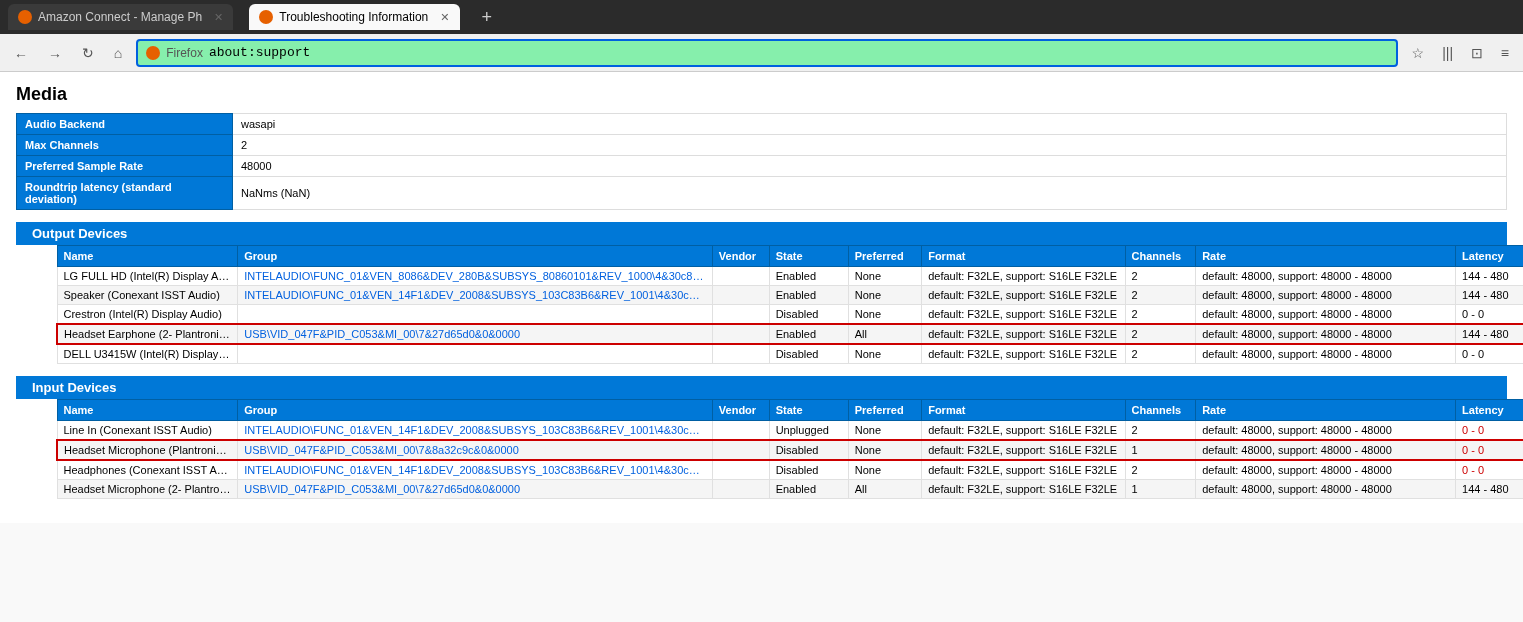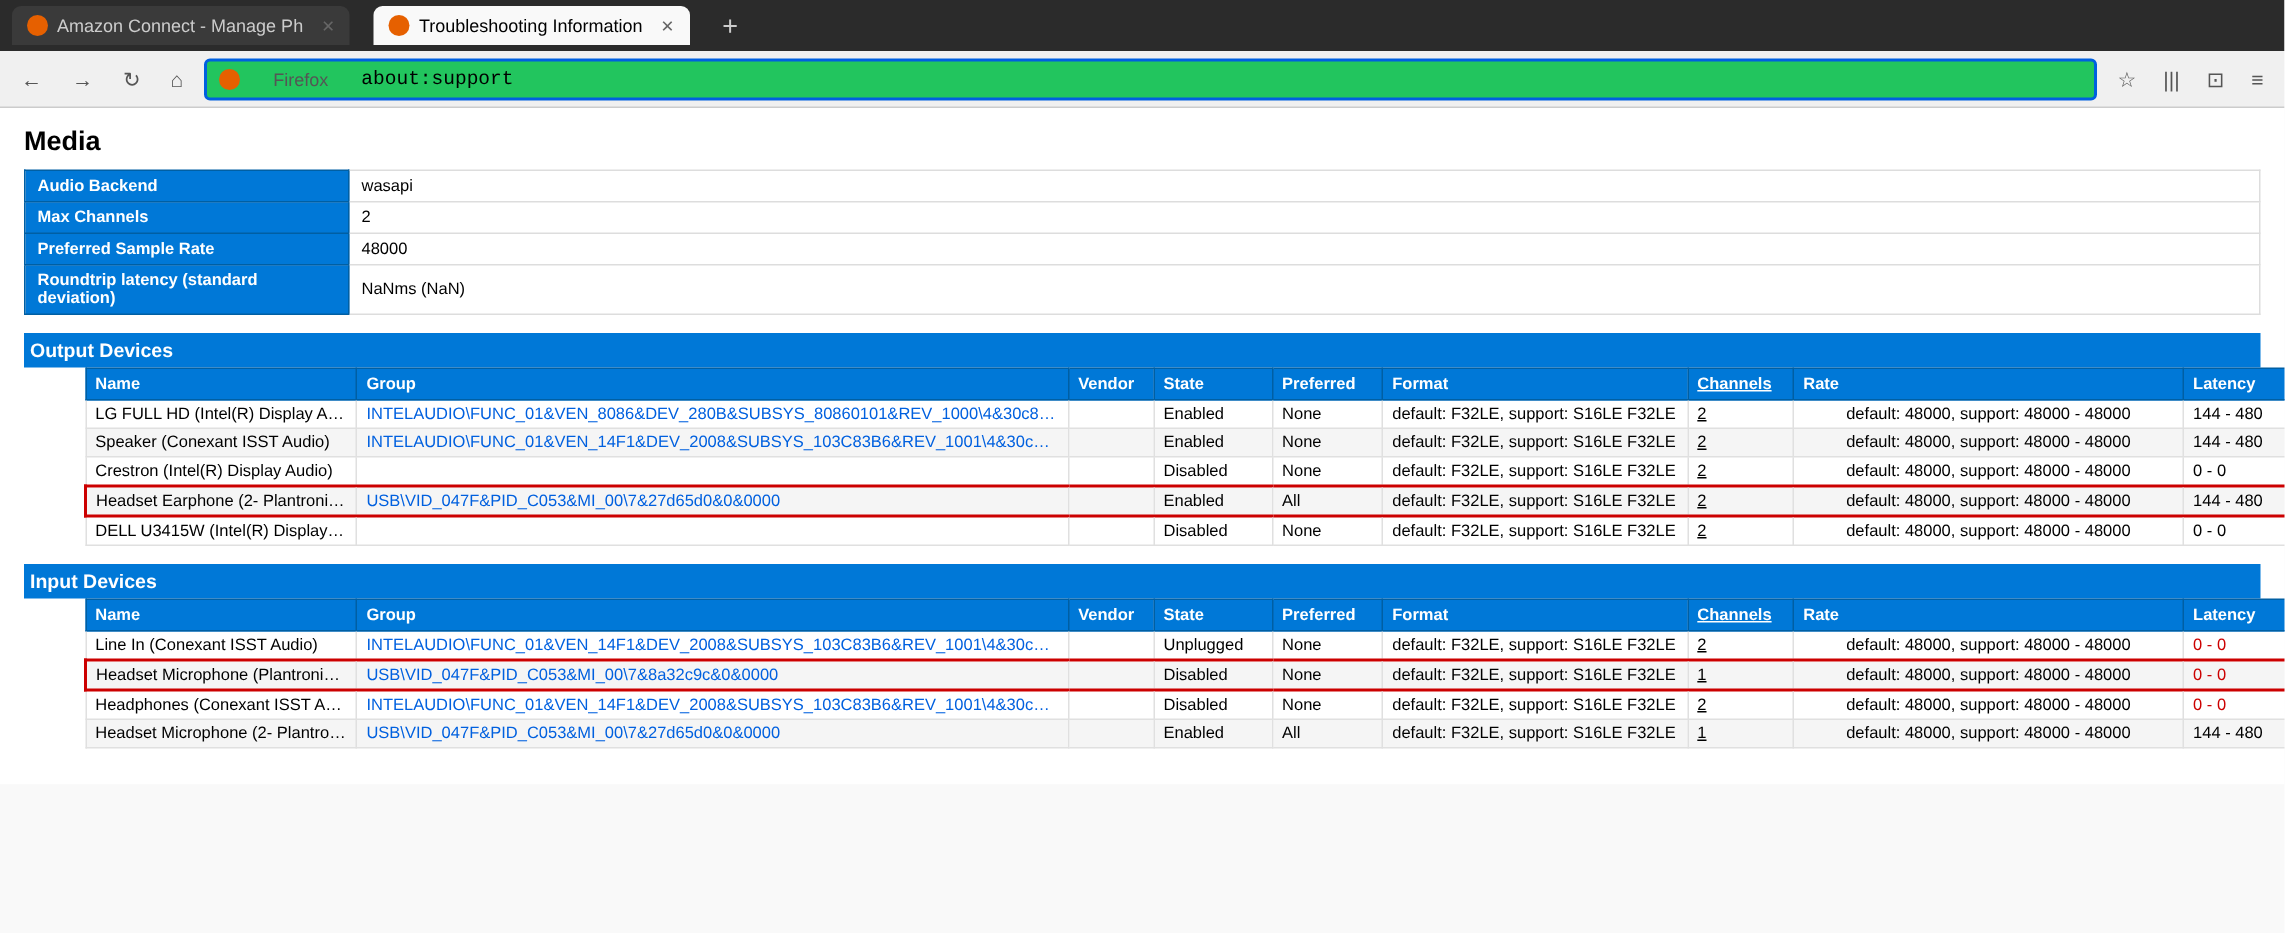"Firefox" .address-bar-container { background: #22c55e -> #86efac; gap: 22px -> 6px }
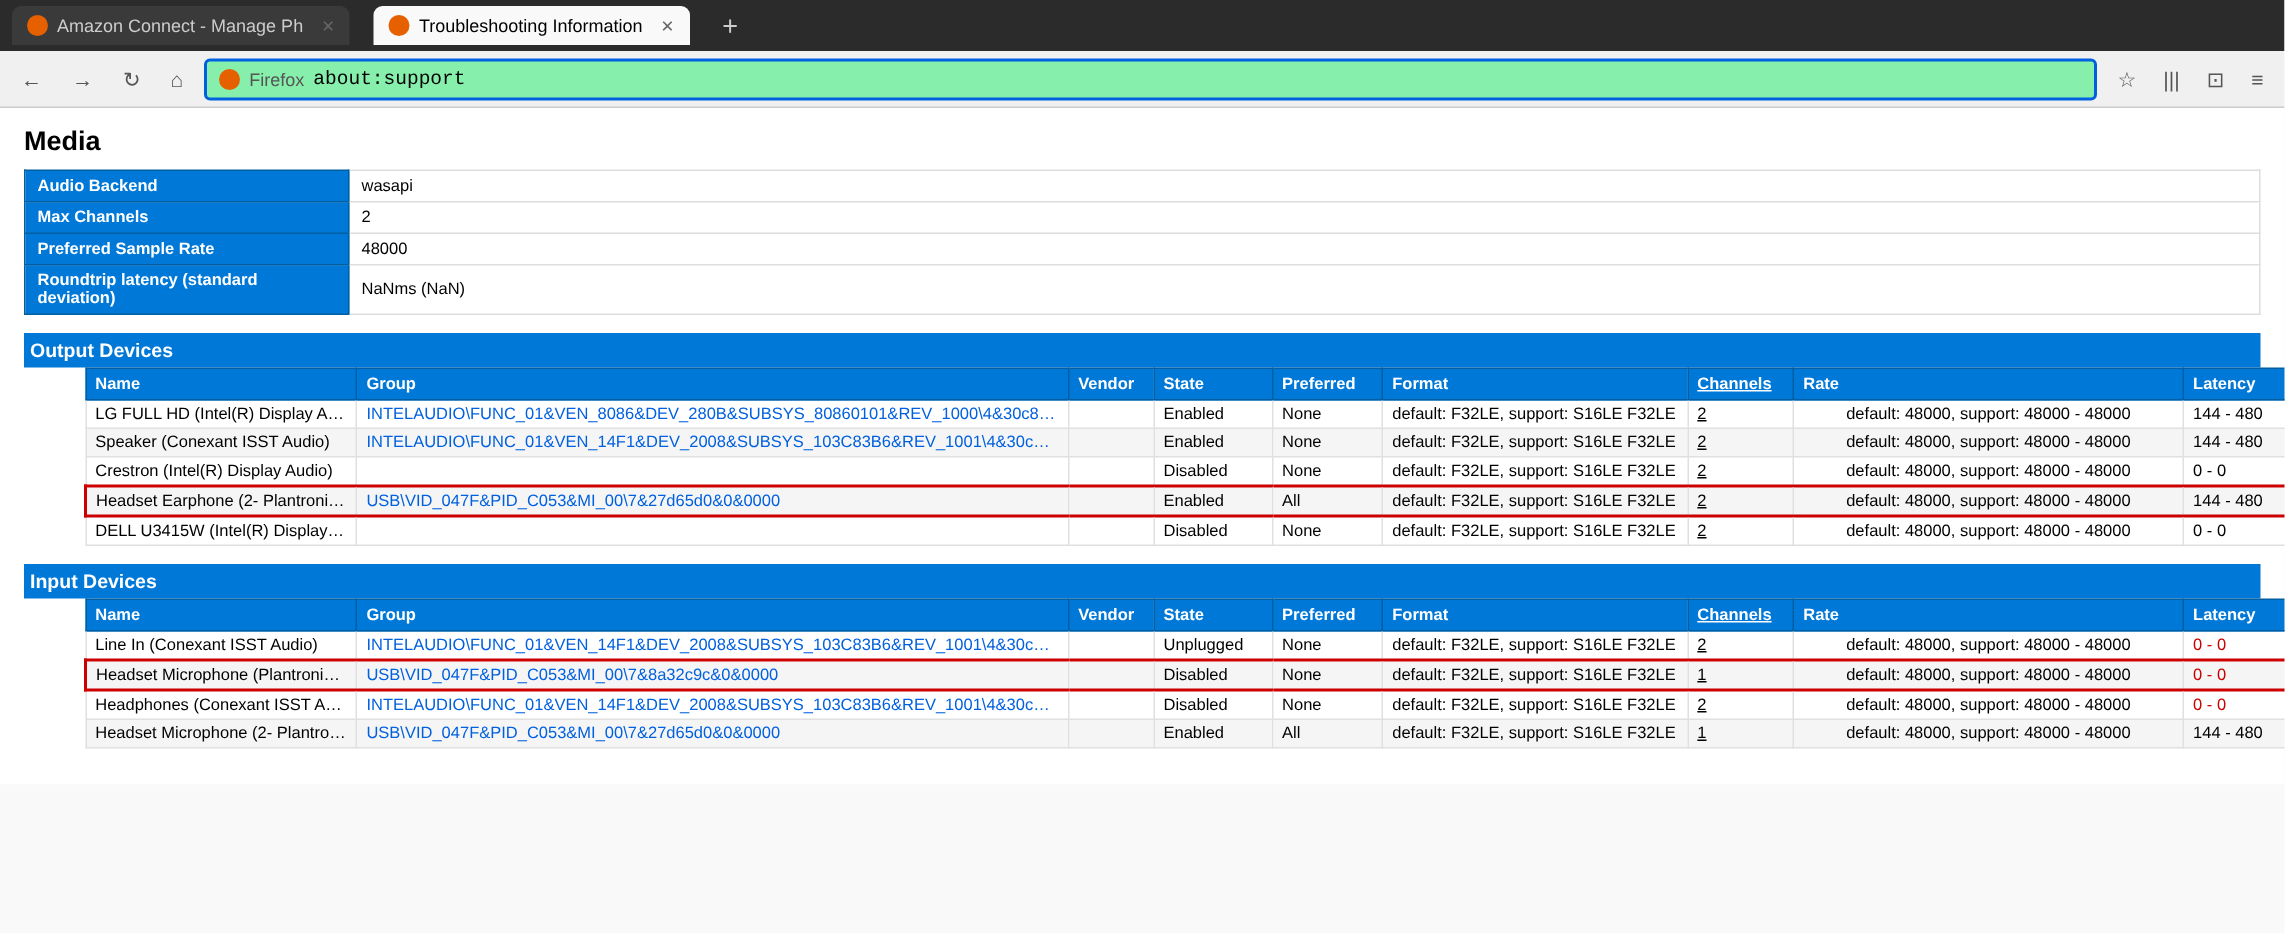"Output Devices" .subsection-header { padding: 4px 4px -> 4px 16px }
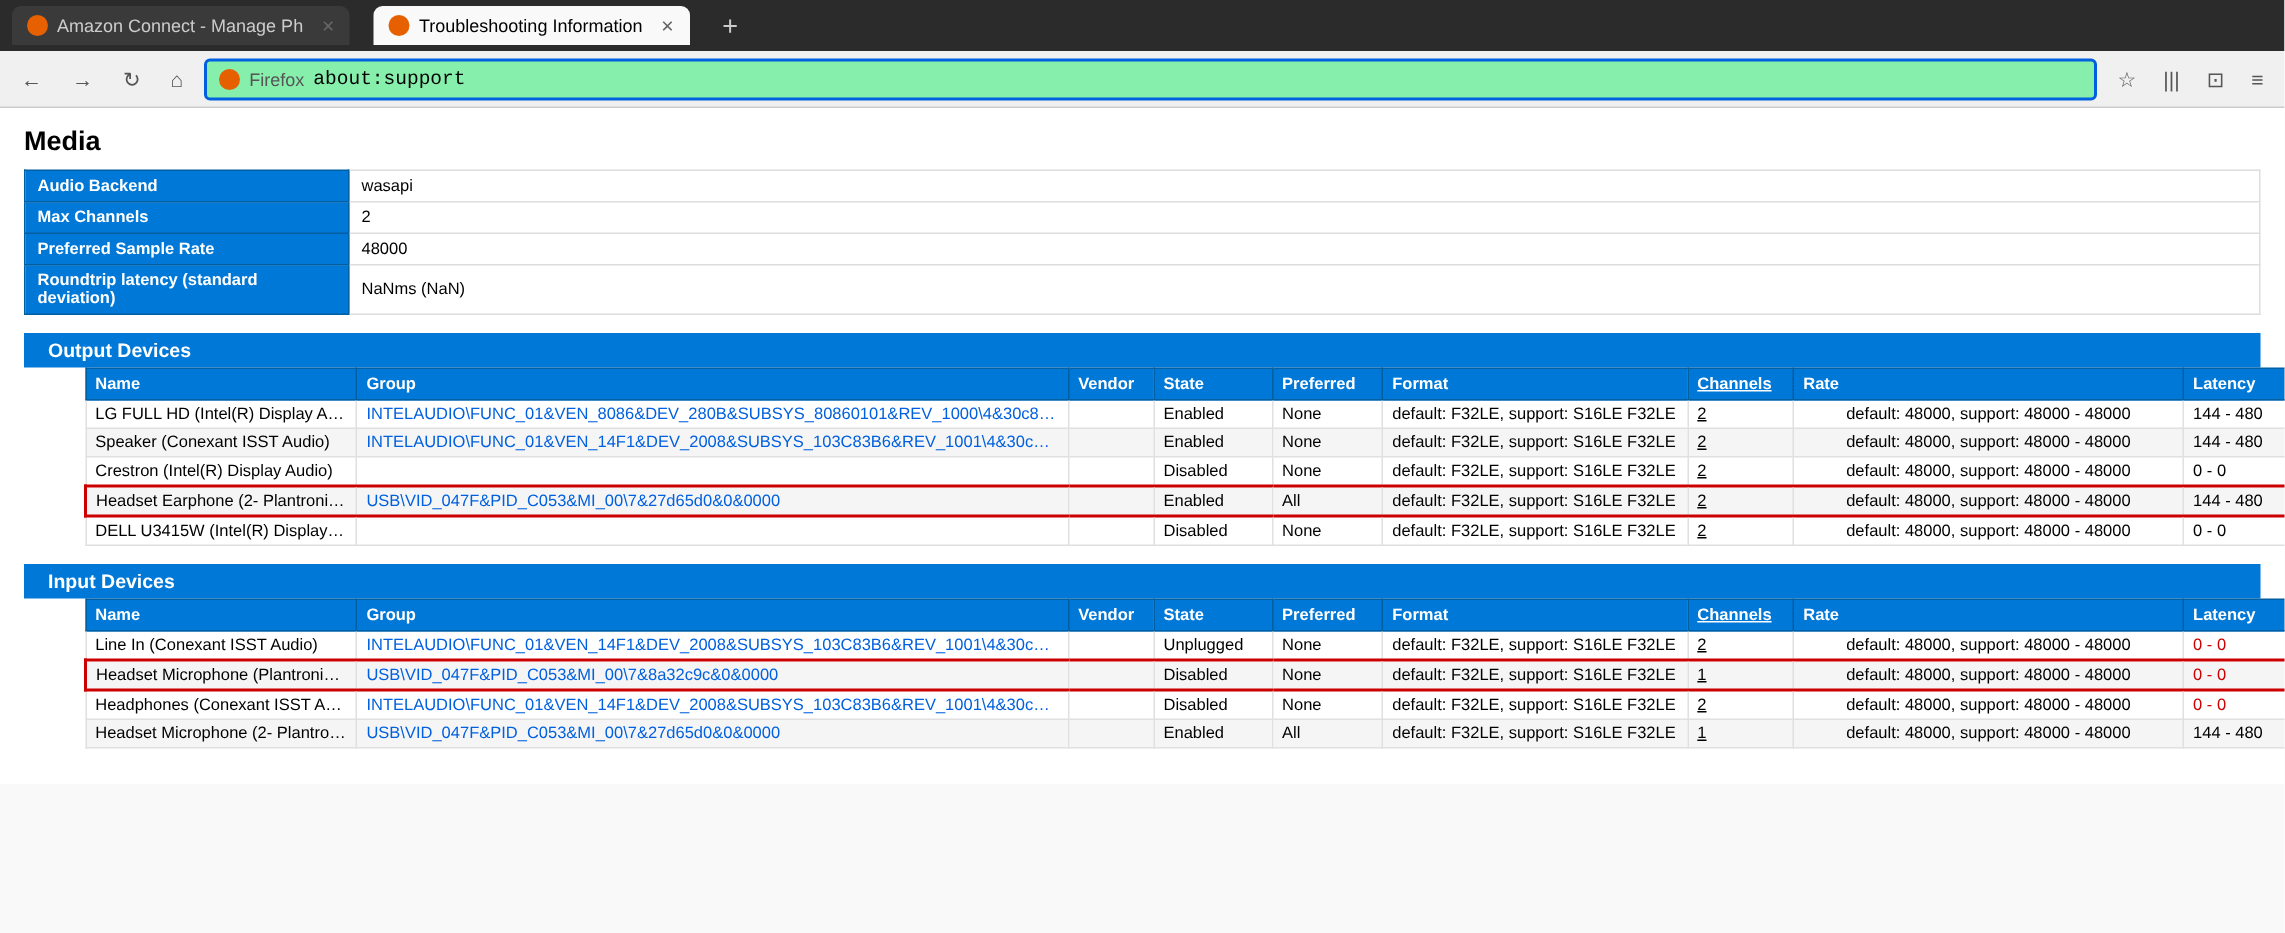"Channels" .col-channels { text-decoration: underline -> none }
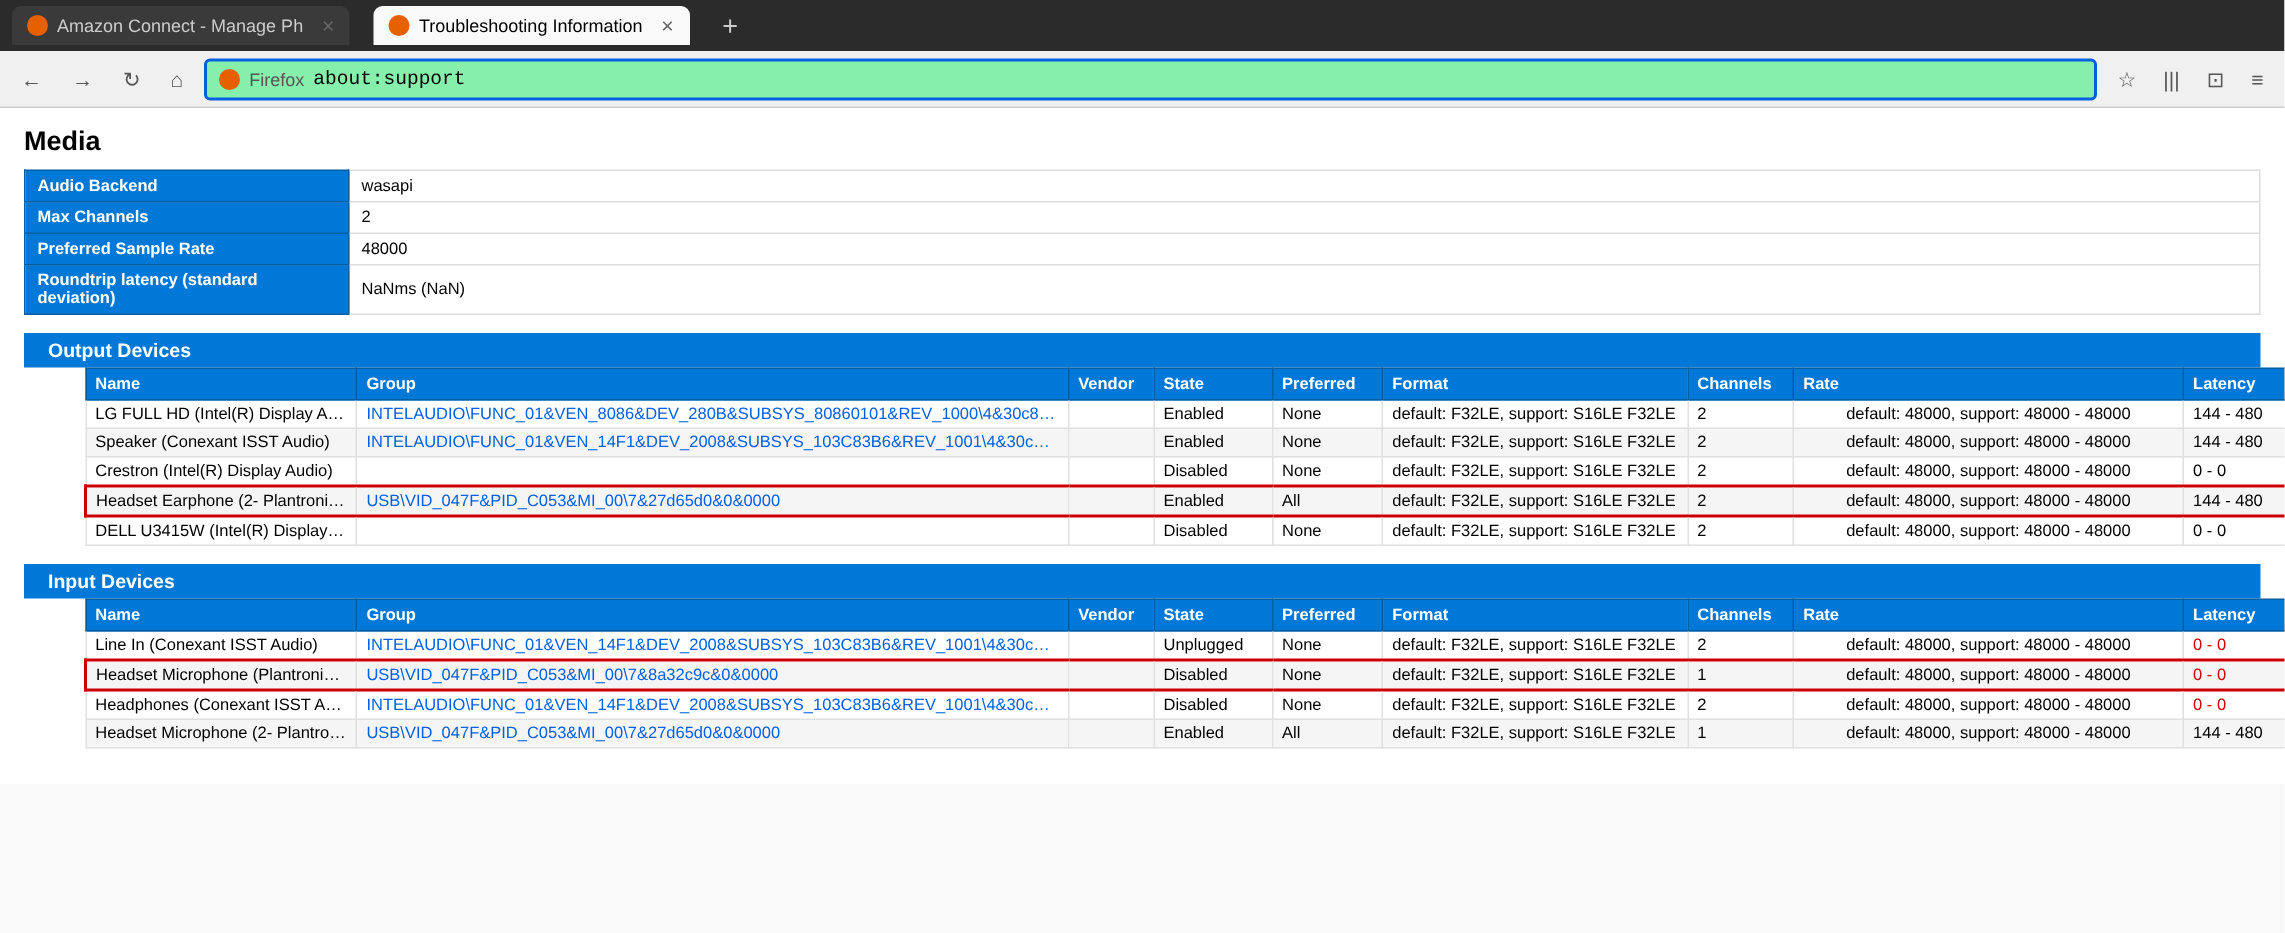"default: 48000, support: 48000 -" .col-rate { text-align: center -> none }
